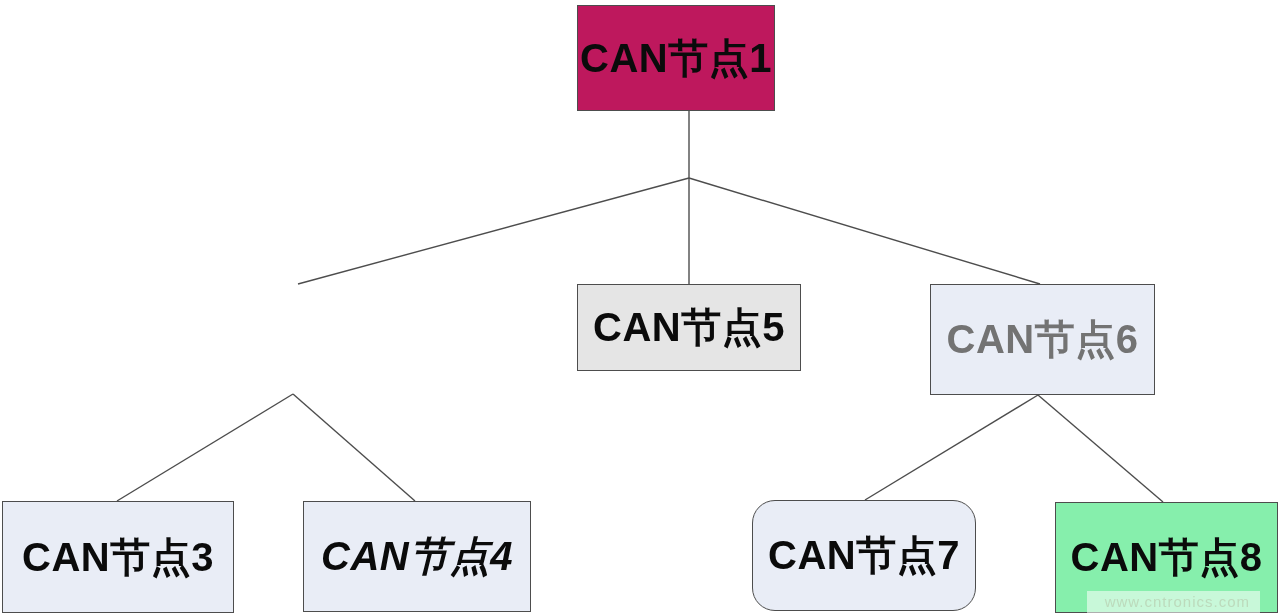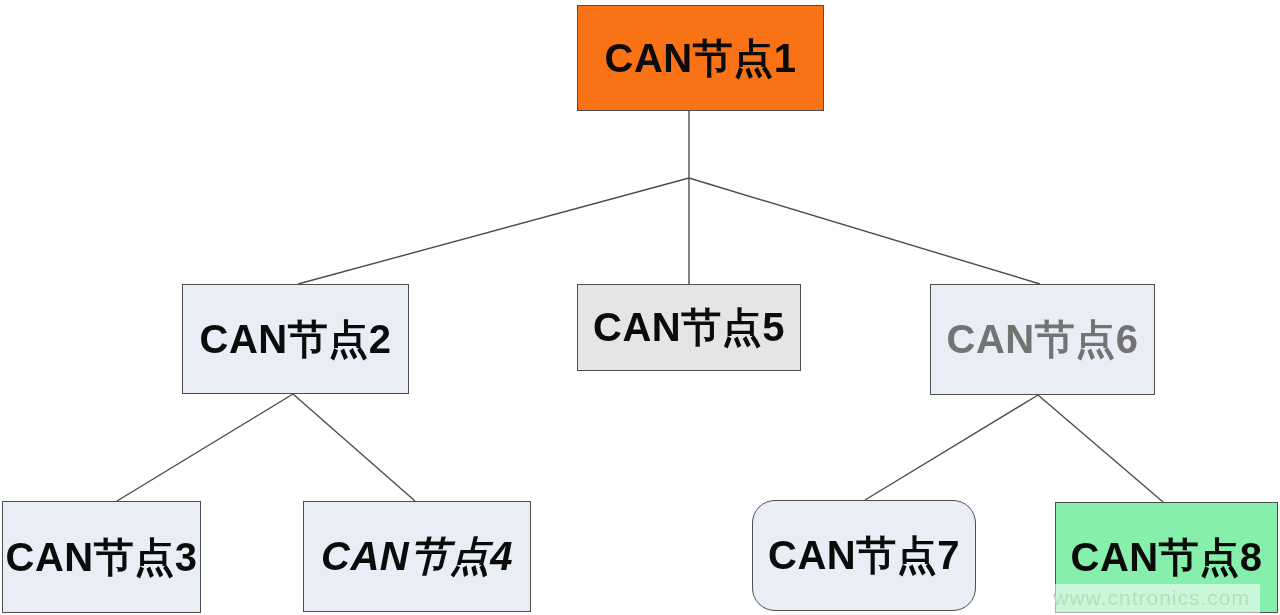"CAN节点1" div.node { background: #f97316 -> #be185d; width: 247px -> 198px }
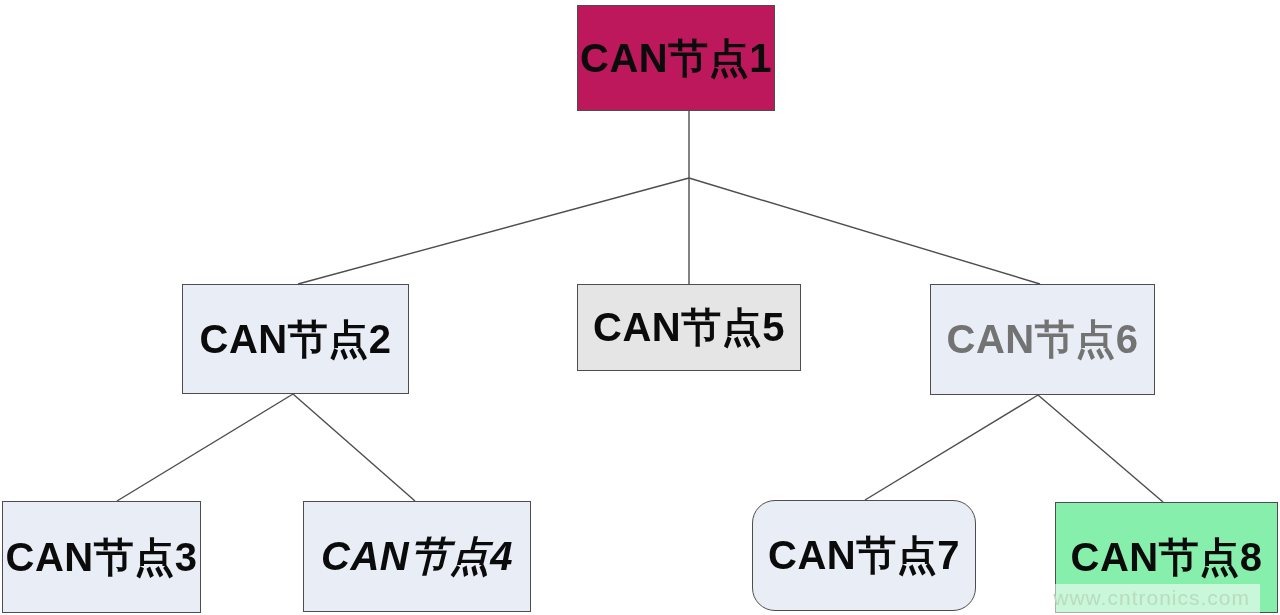"CAN节点2" div.node { html: <div> <span>CAN节点2</span> </div> -> none }
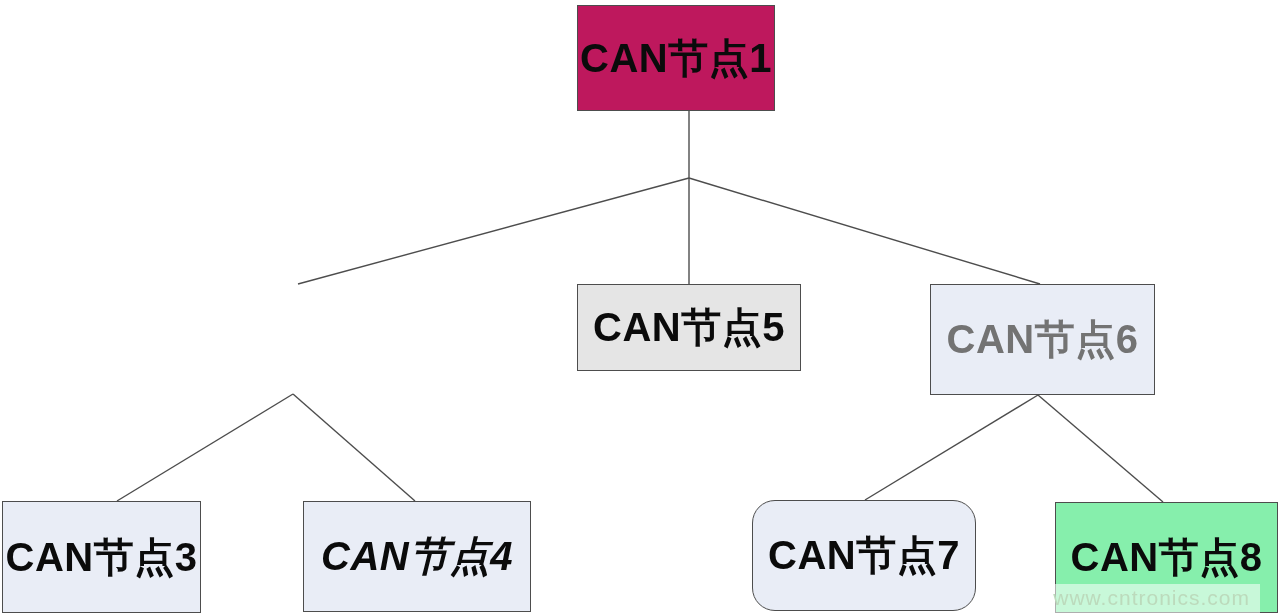"CAN节点3" div.node { width: 199px -> 232px }
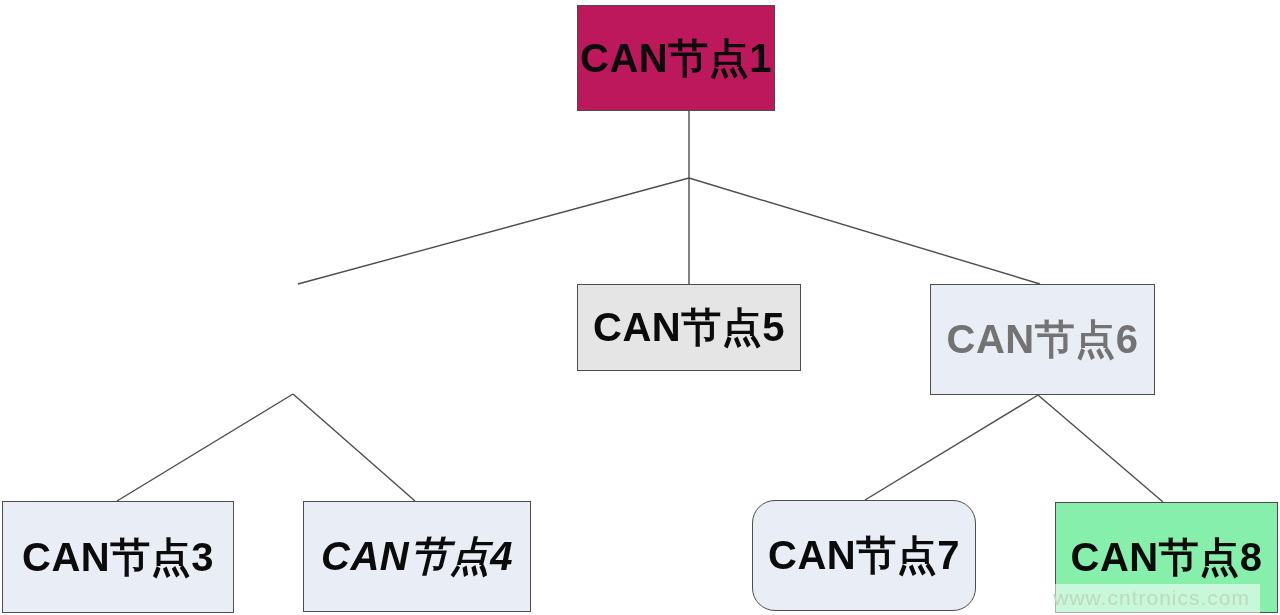"www.cntronics.com" .watermark { font-size: 21px -> 15px }
